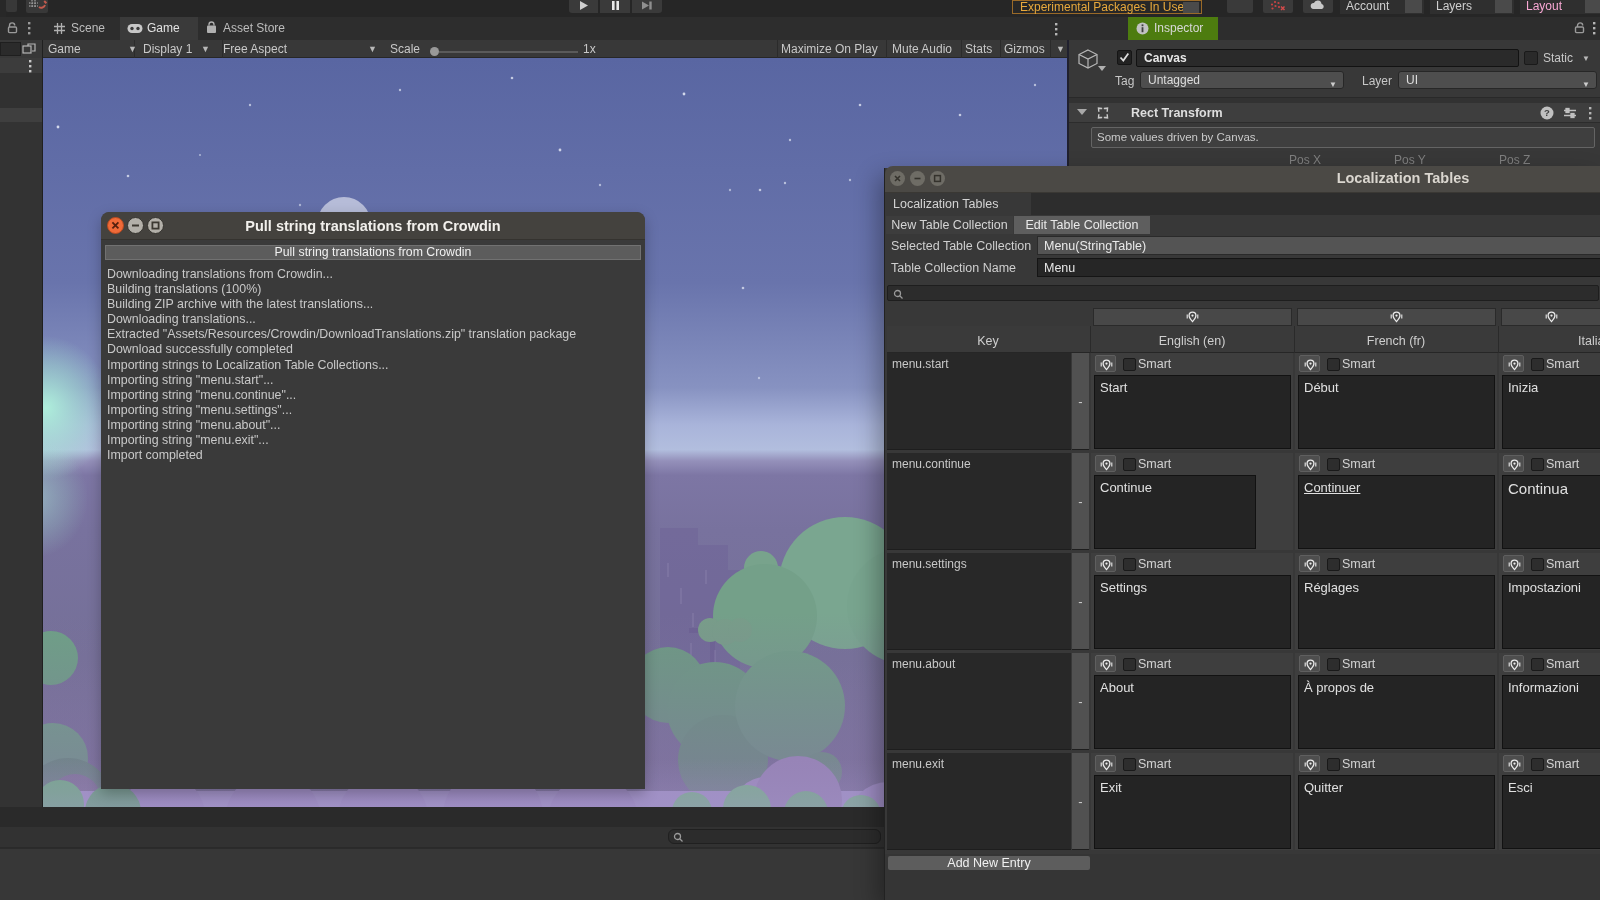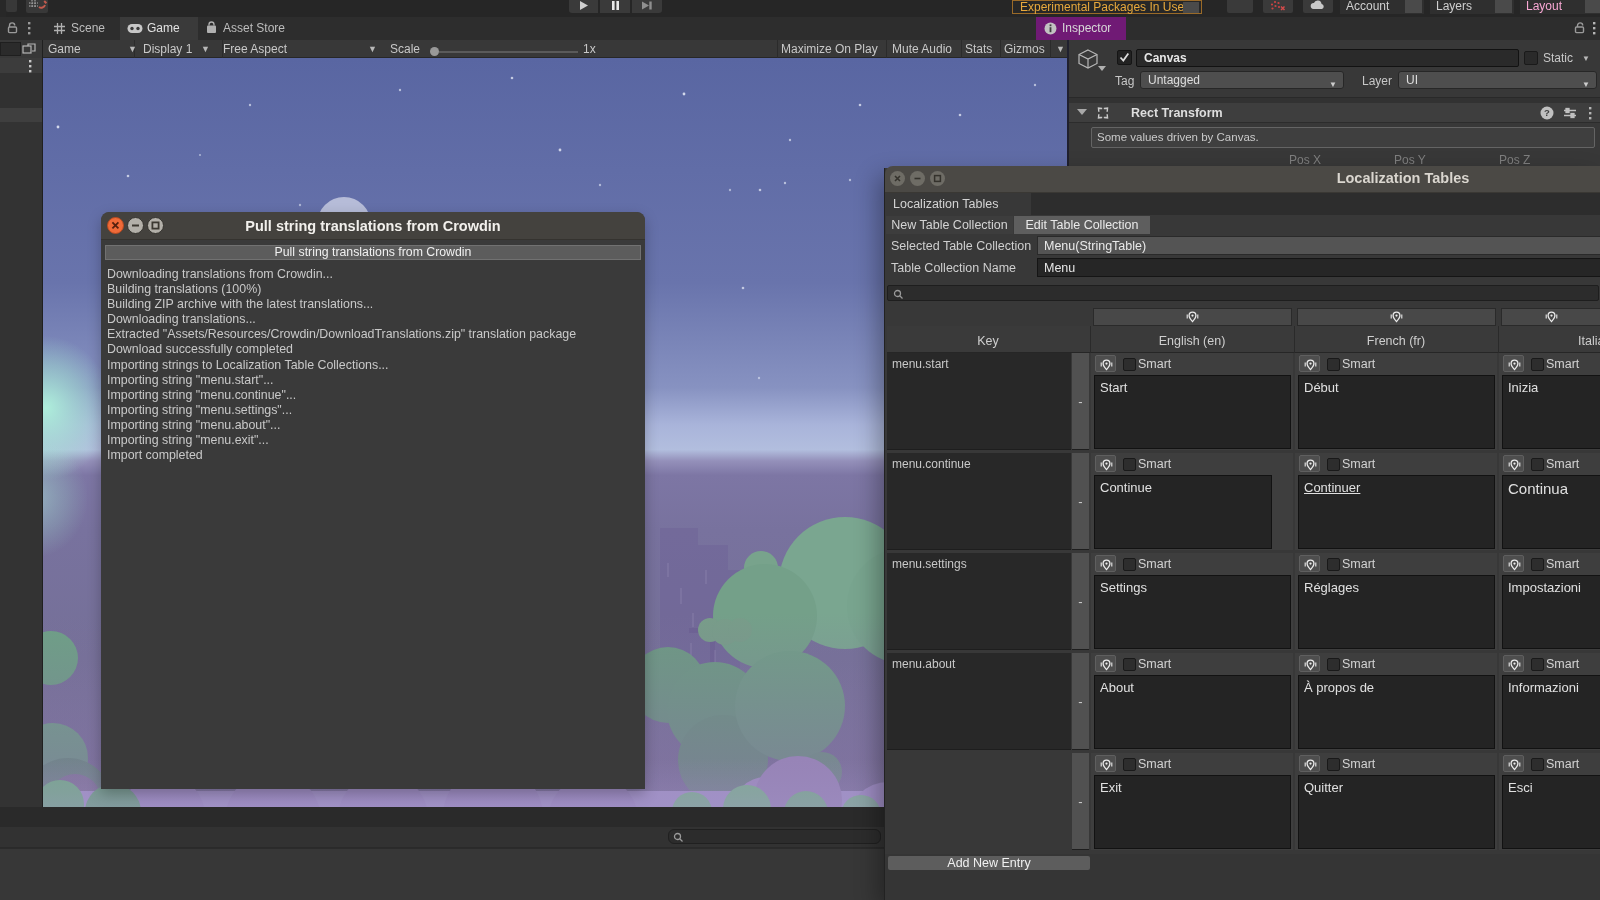"Inspector" div.abs { background: #701a75 -> #4d7c0f; left: 1036px -> 1128px }
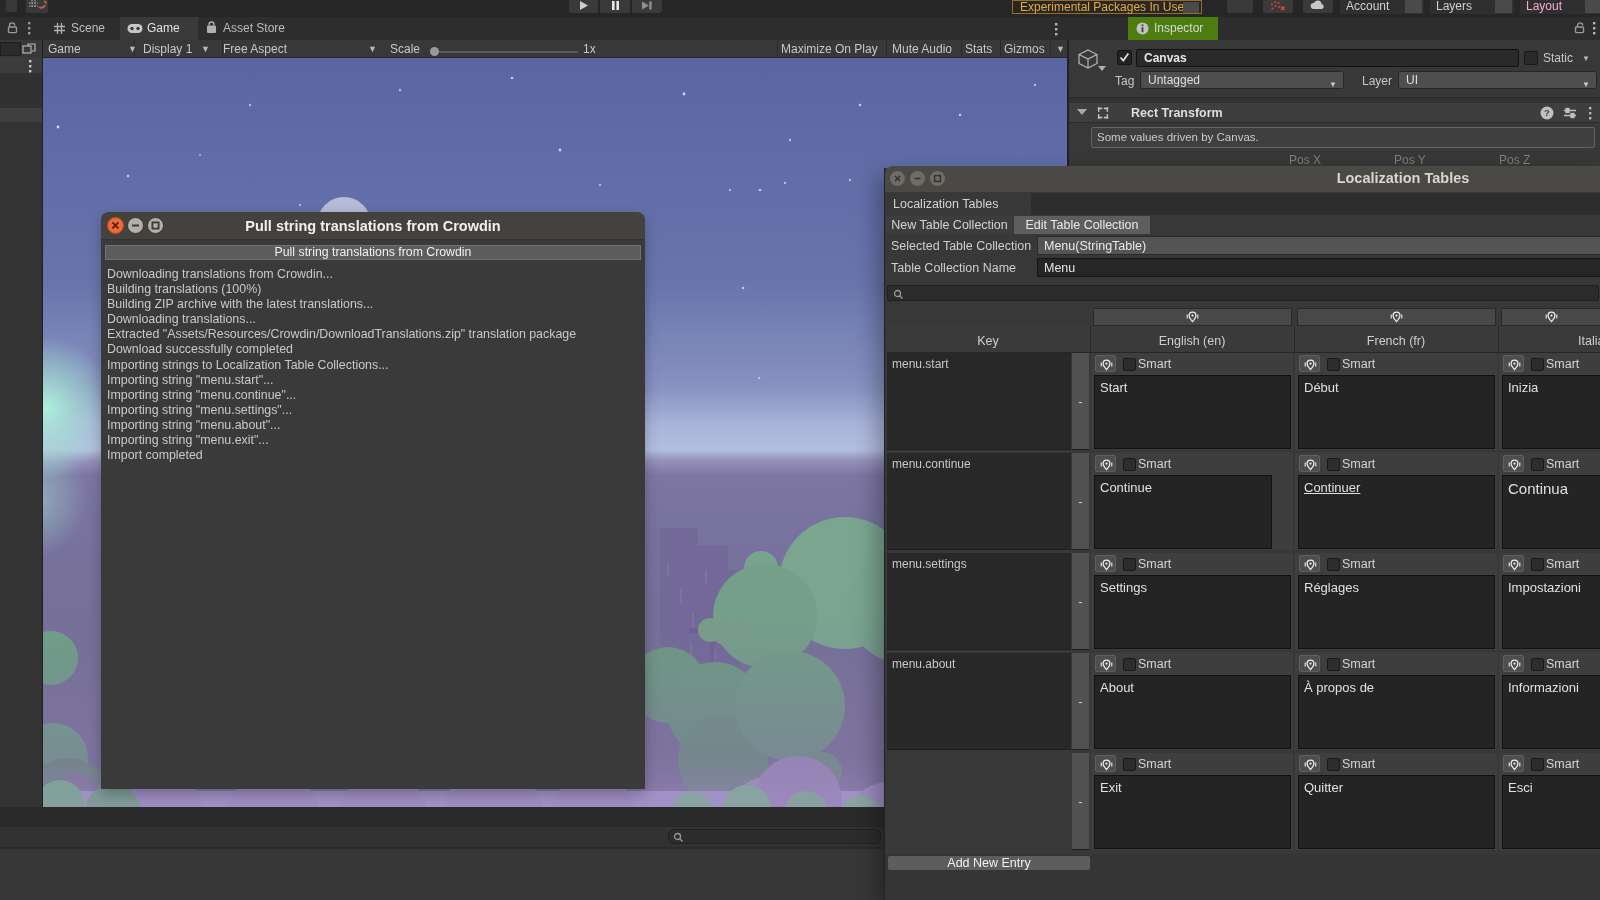"Continue" div.abs { width: 178px -> 162px }
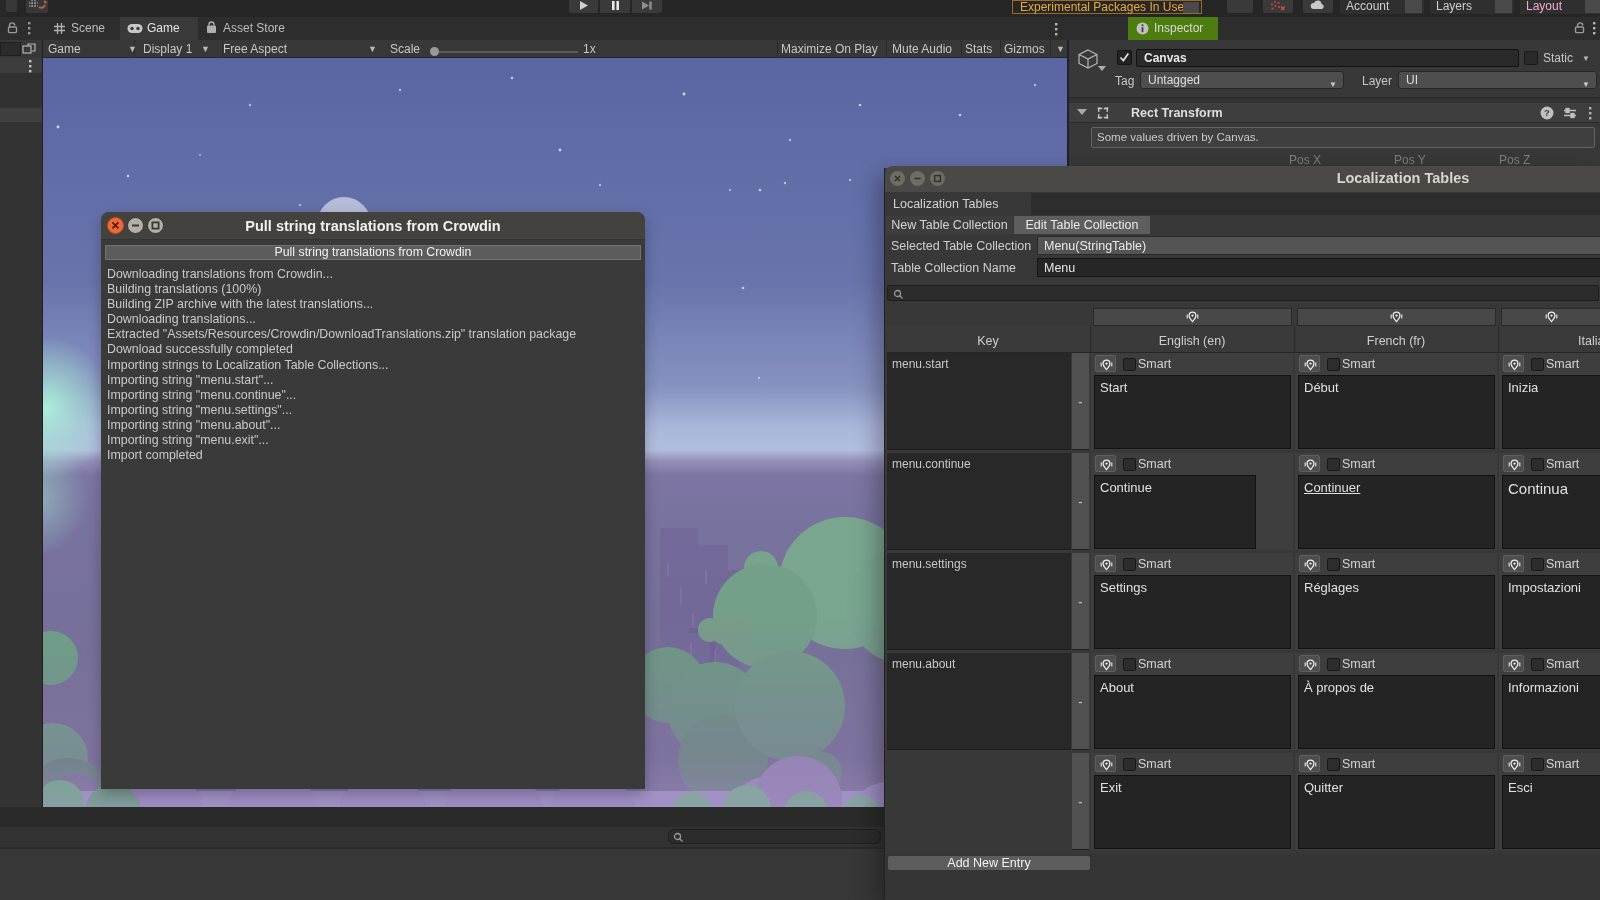"menu.exit" div.abs { html: none -> <div> <div>menu.exit</div> </div> }
